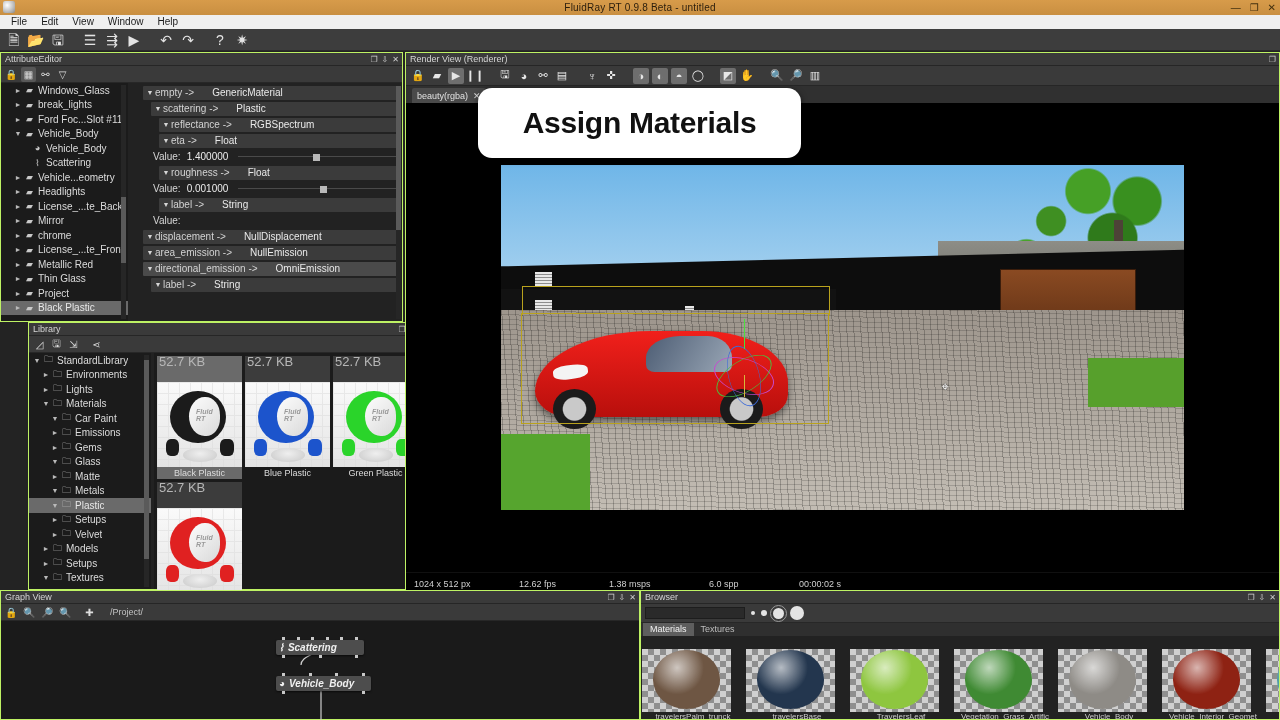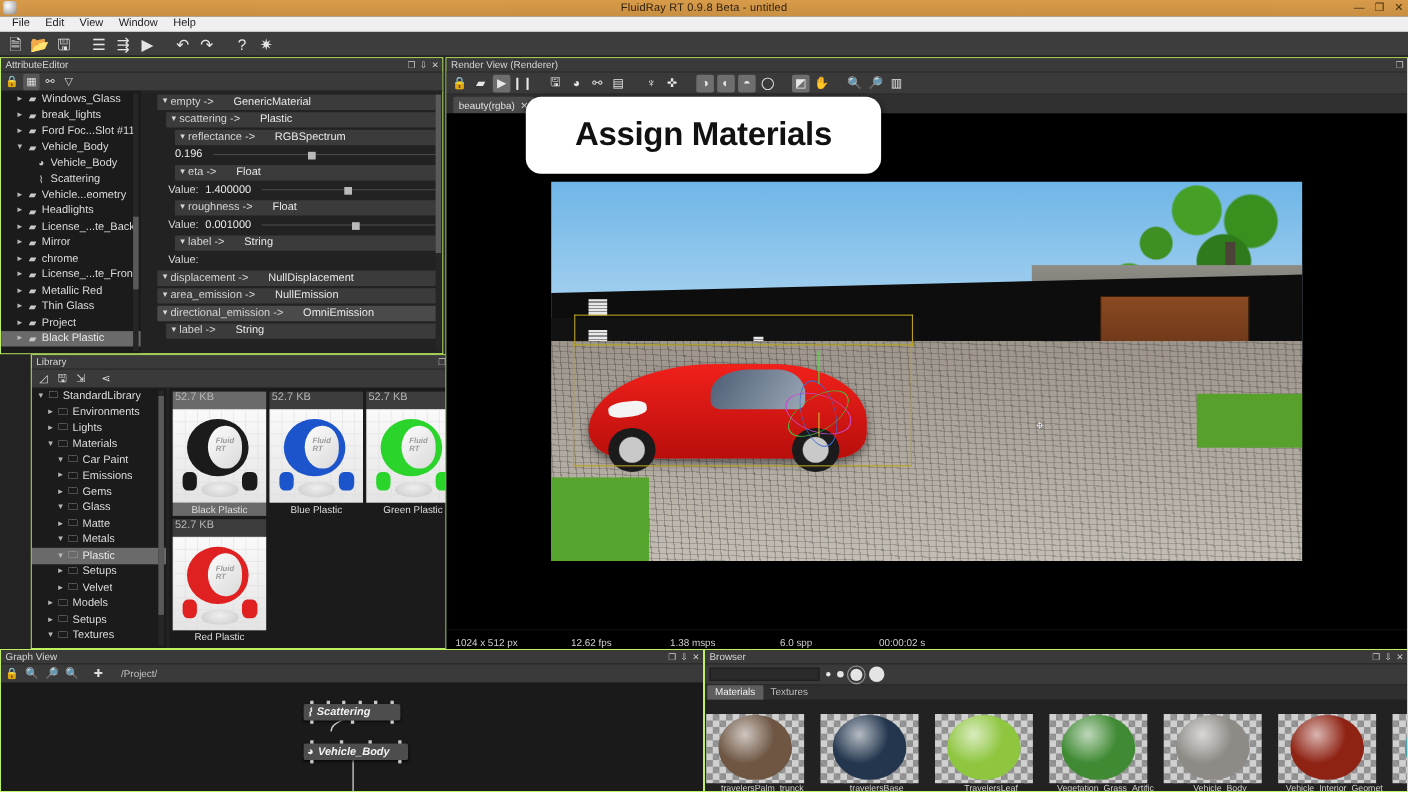"0.196" div.vrow { html: <div> <span></span> <span>0.196</span> <span> <i></i> <i></i> </span> </div> -> none }
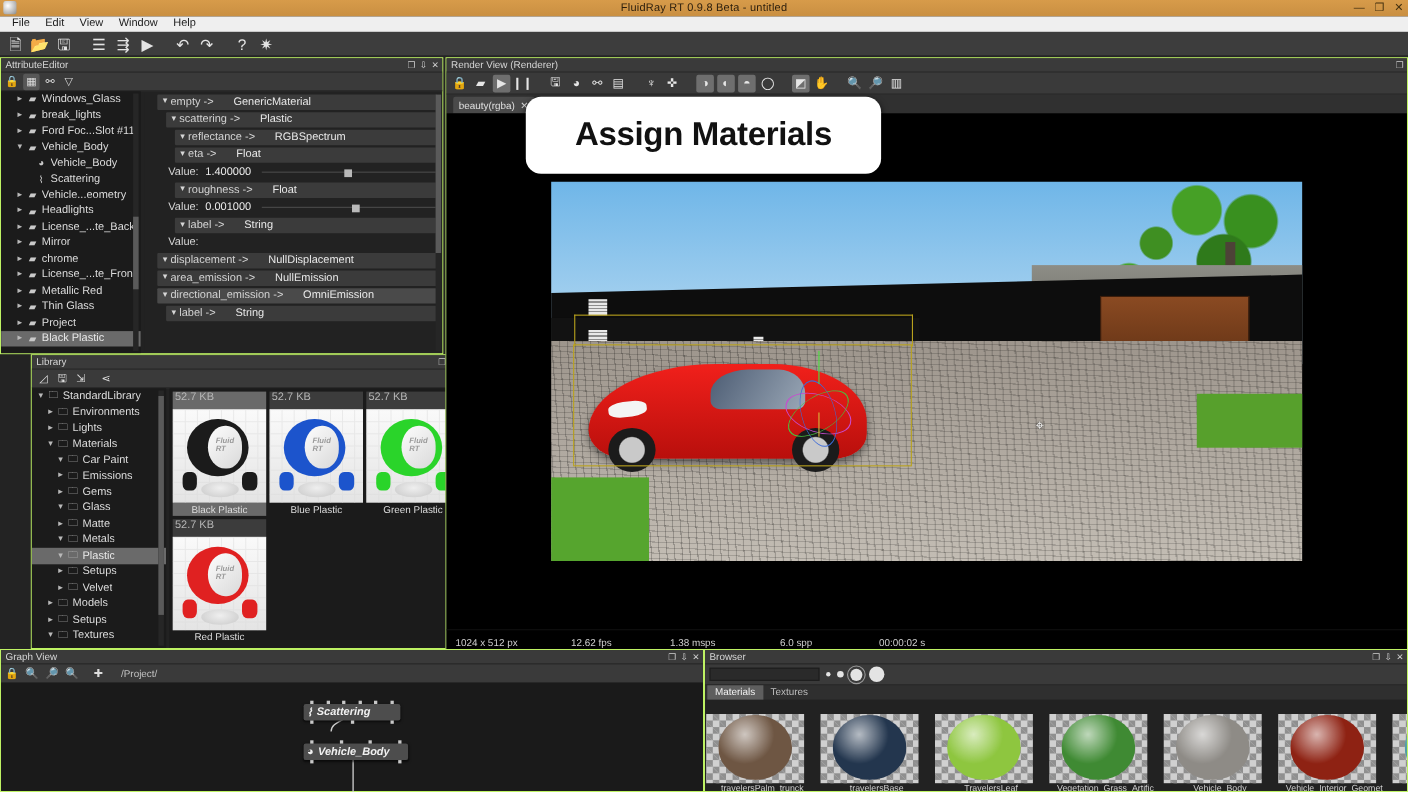"52.7 KB" .thumb .size { font-size: 10px -> 13px; height: 16px -> 26px }
